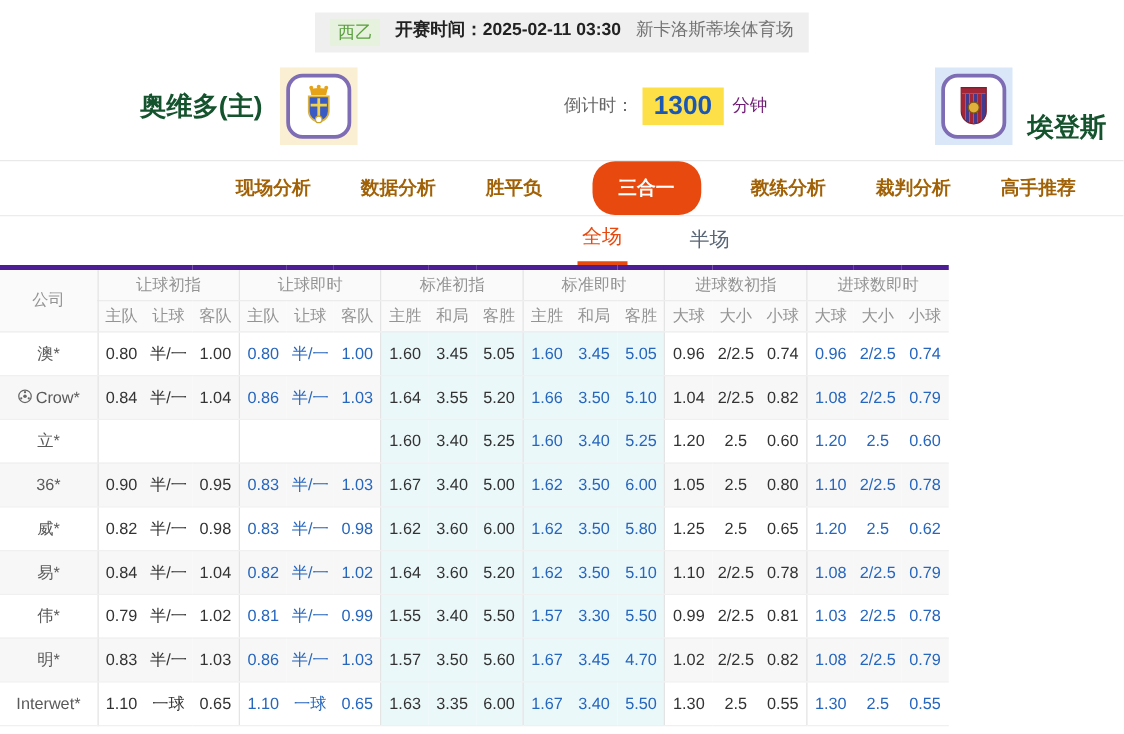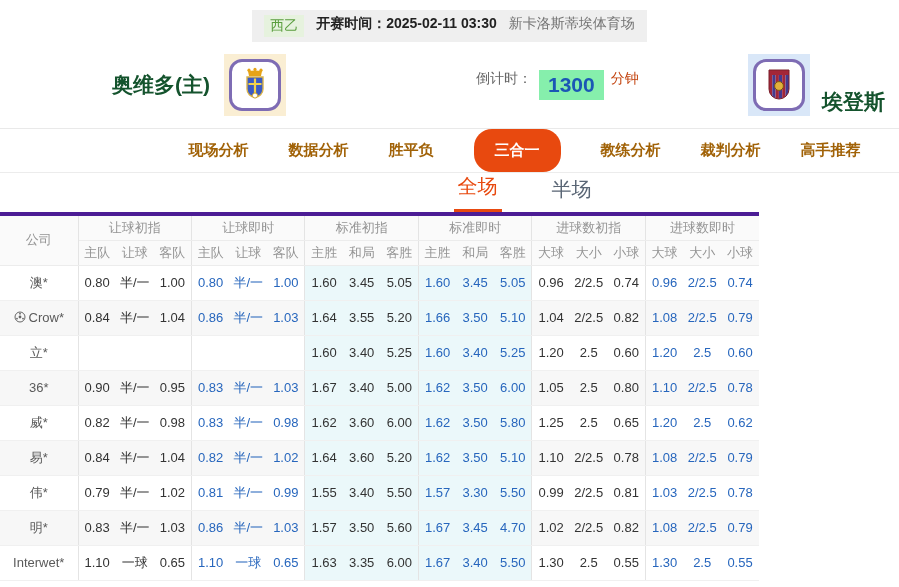"倒计时：" .countdown { align-items: flex-start -> center; left: 476px -> 451px }
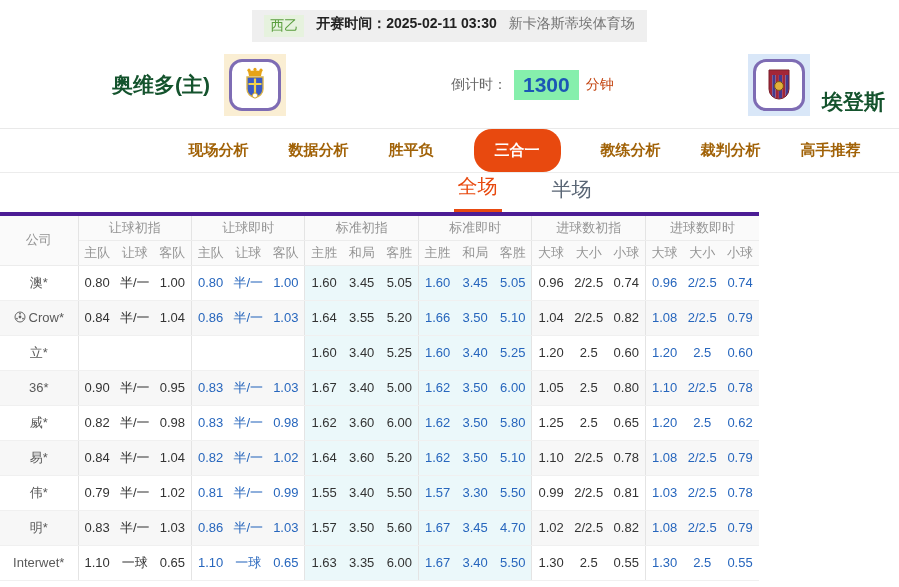"1300" .cd-value { background: #86efac -> #fde047 }
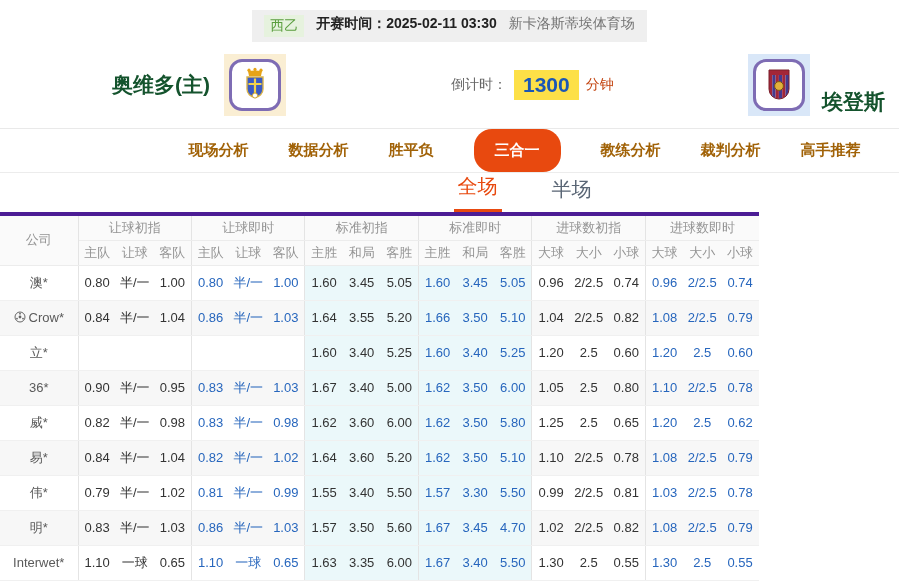"分钟" .cd-unit { color: #c2410c -> #701a75 }
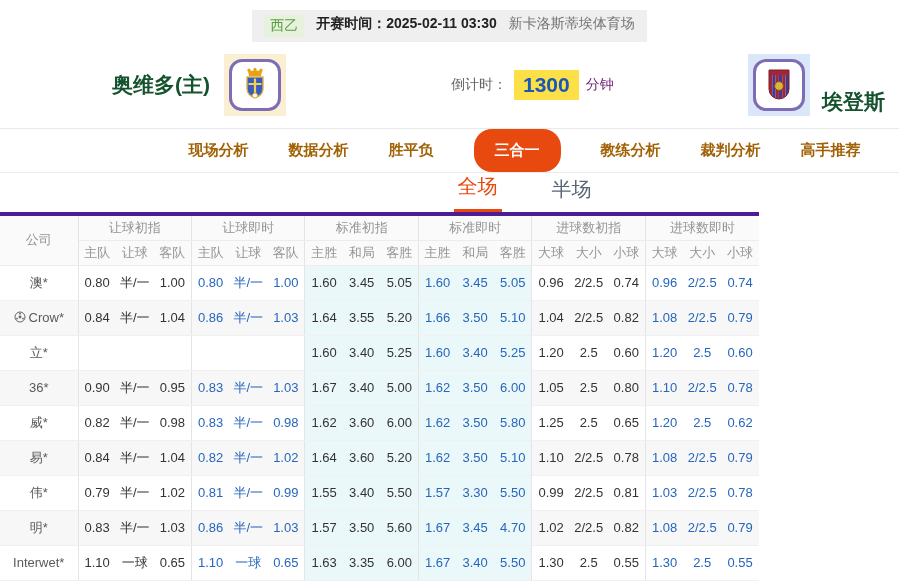"全场" .subtab { font-size: 20px -> 16px }
